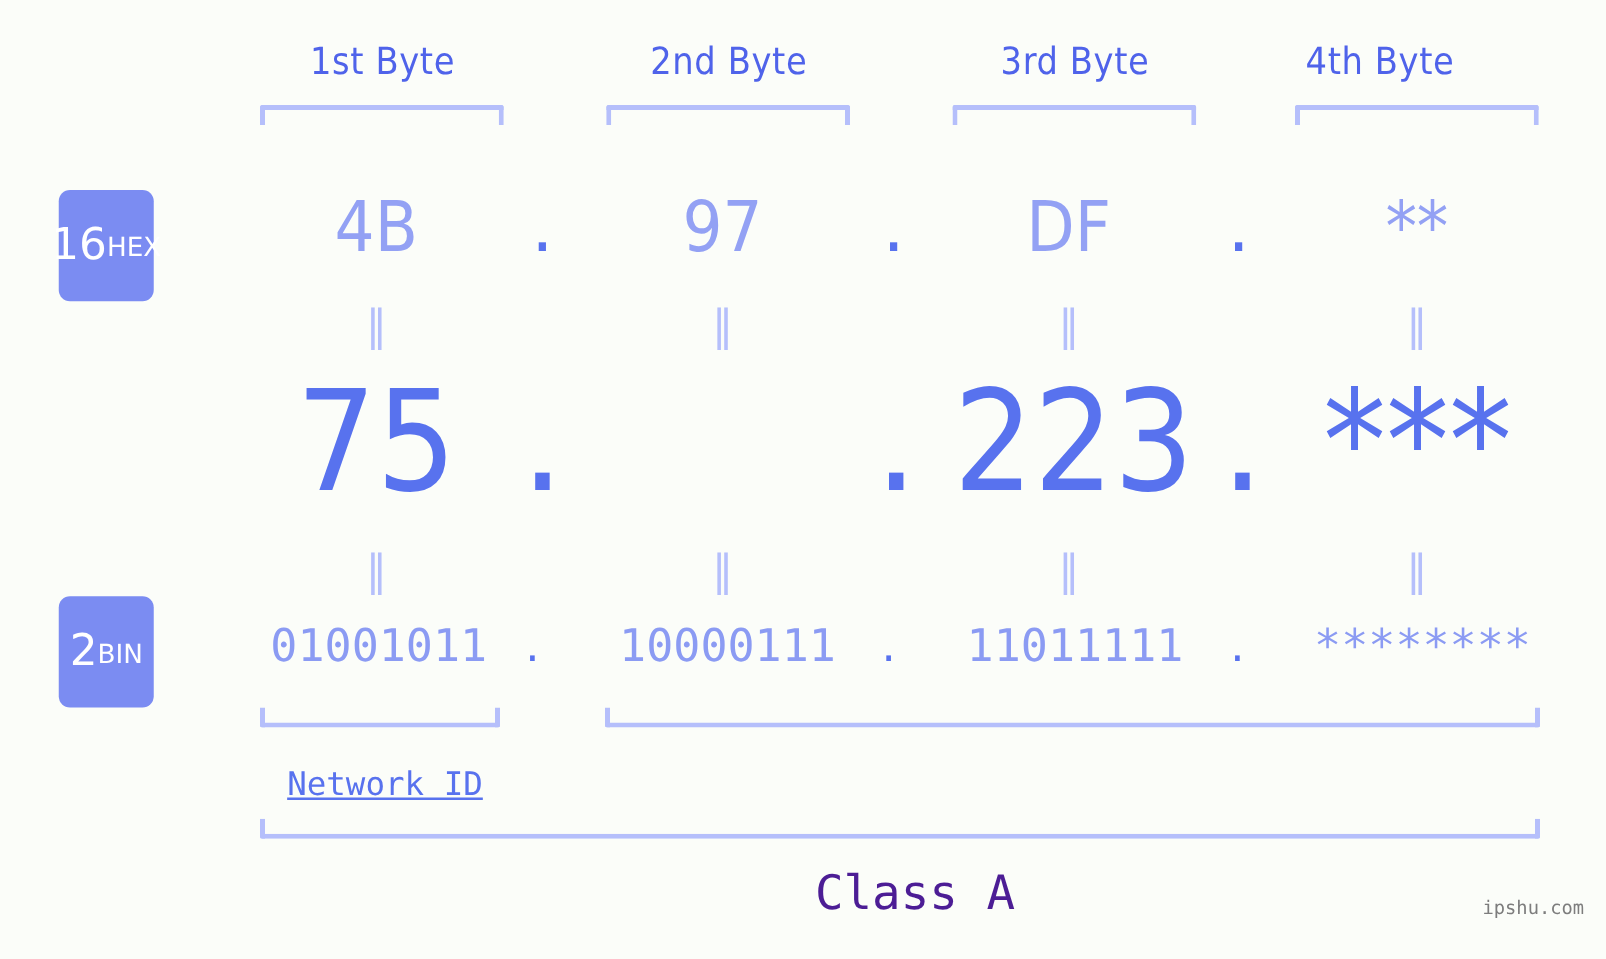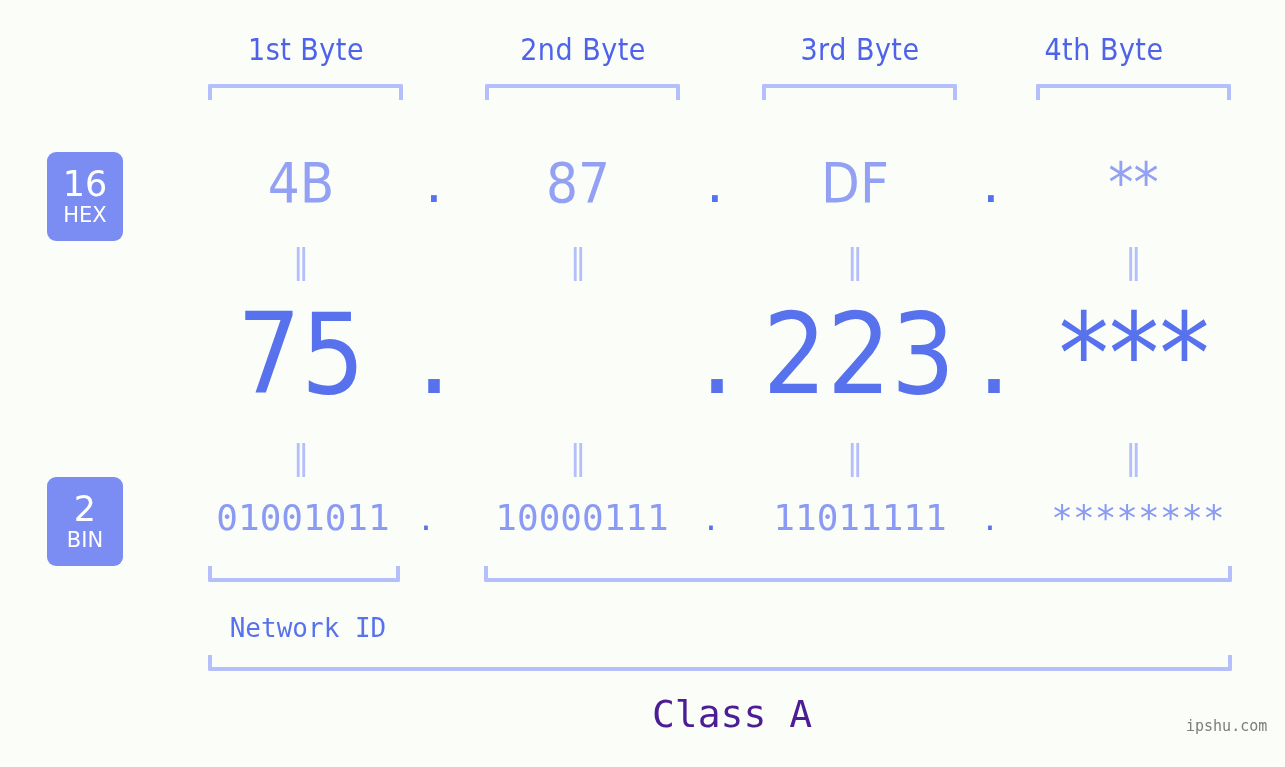"16" .badge { flex-direction: column -> row }
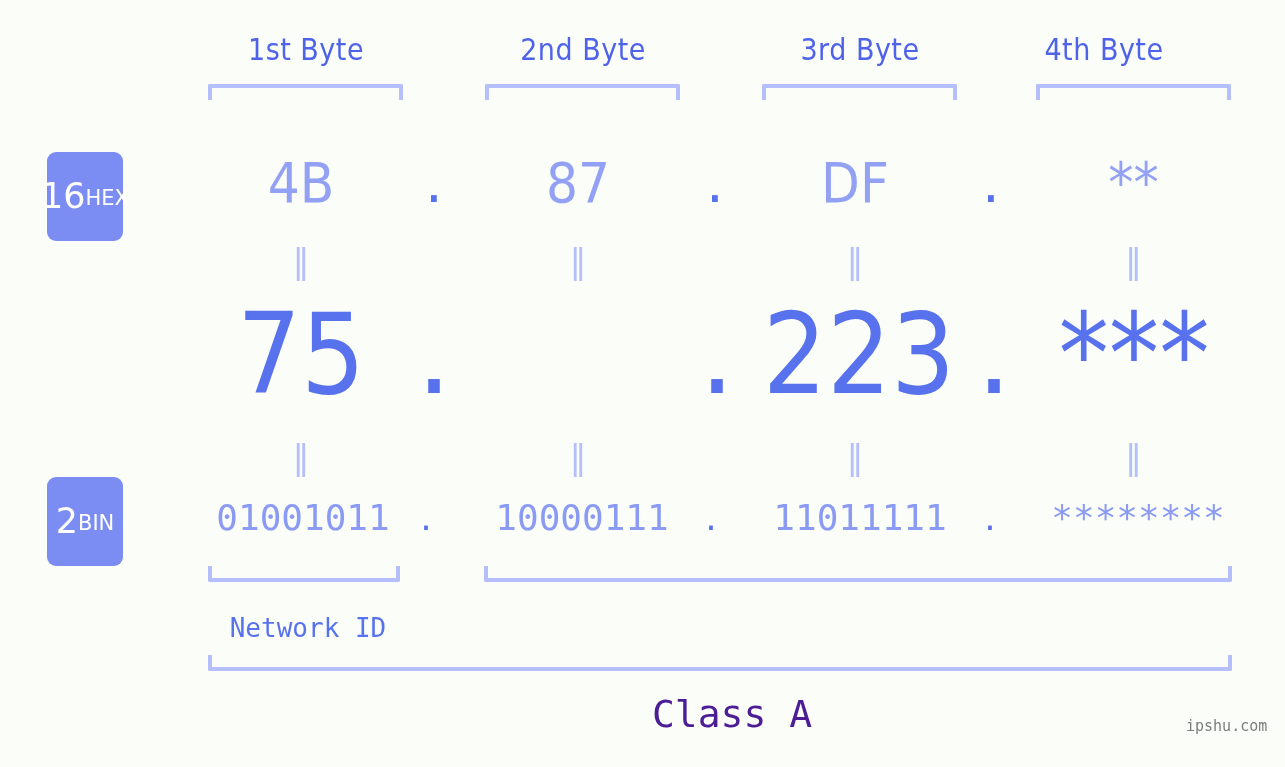"87" div.cell { text: 87 -> 97 }
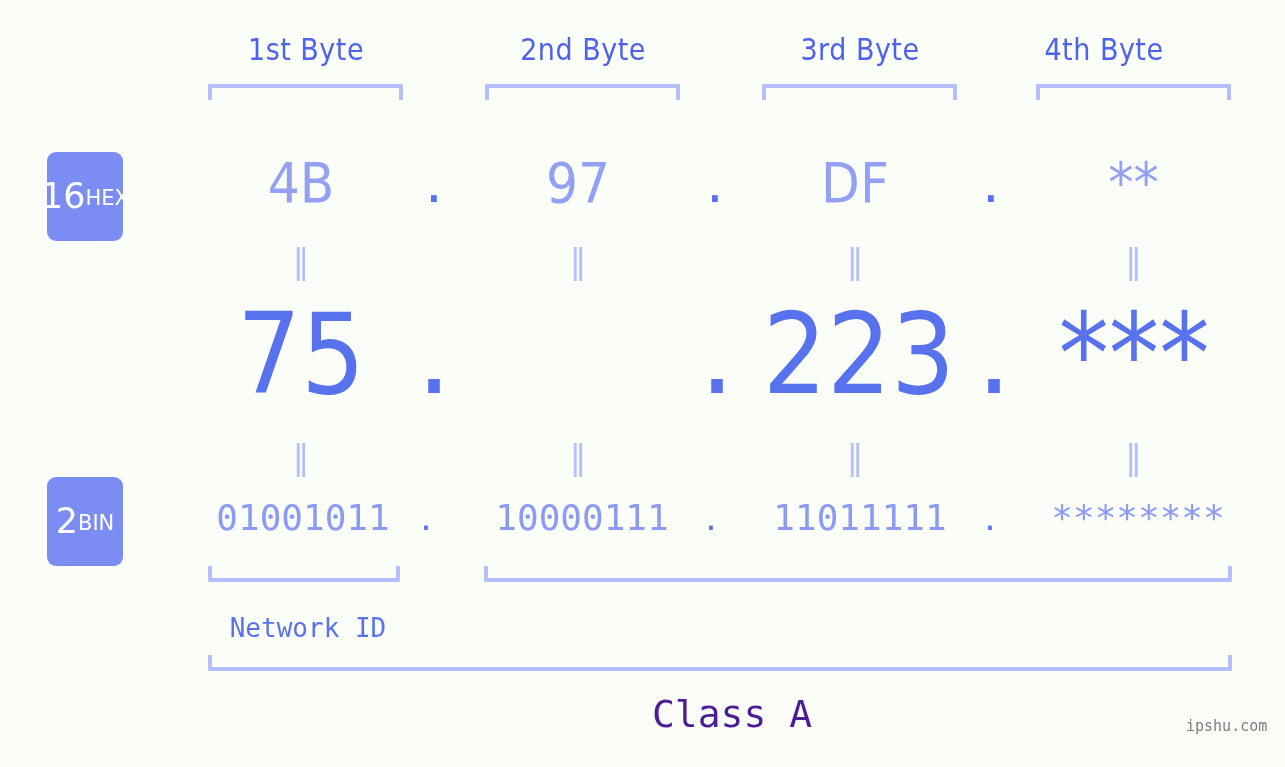"Network ID" div.id-label { text-decoration: none -> underline }
